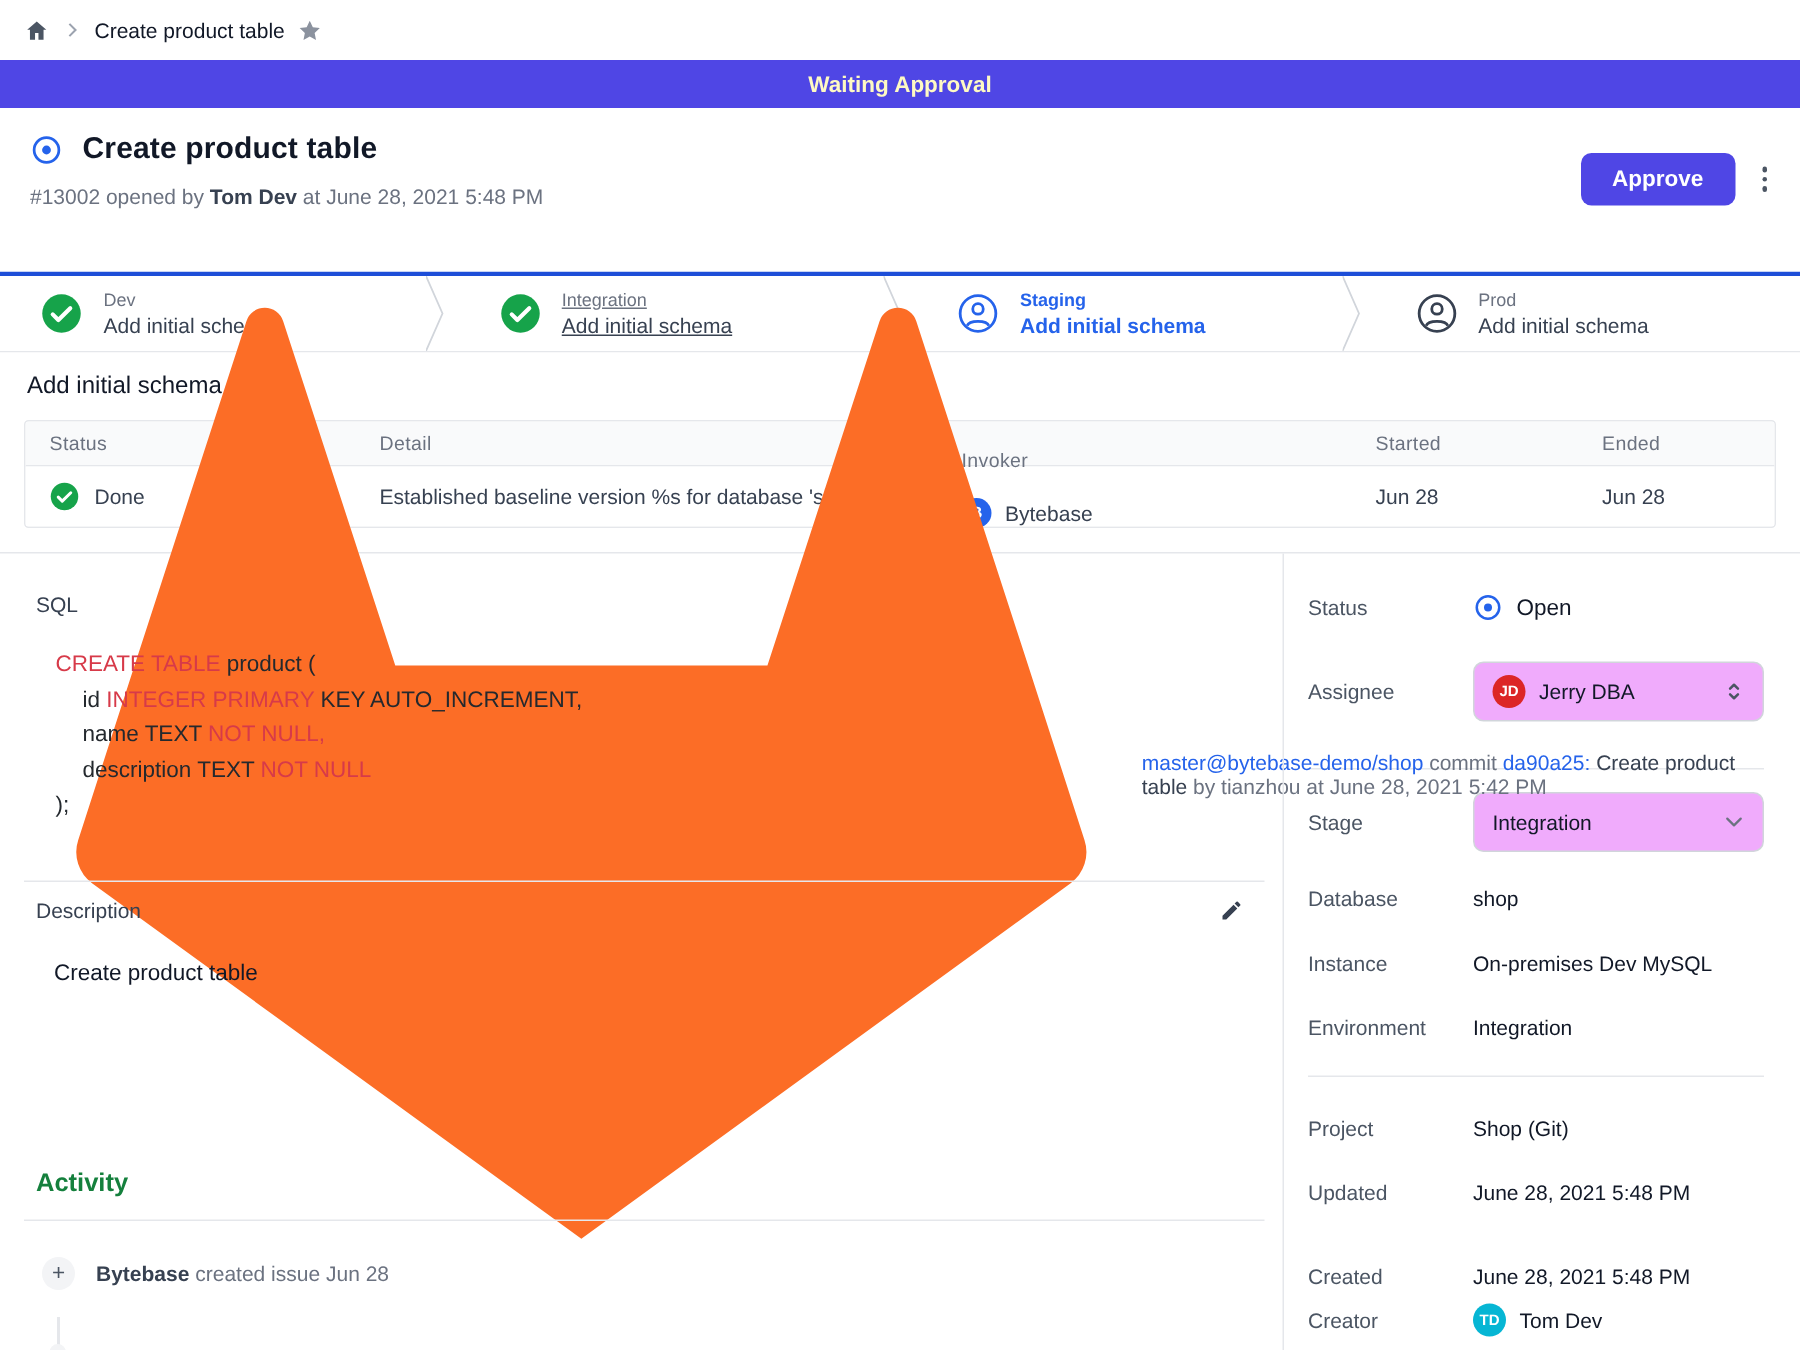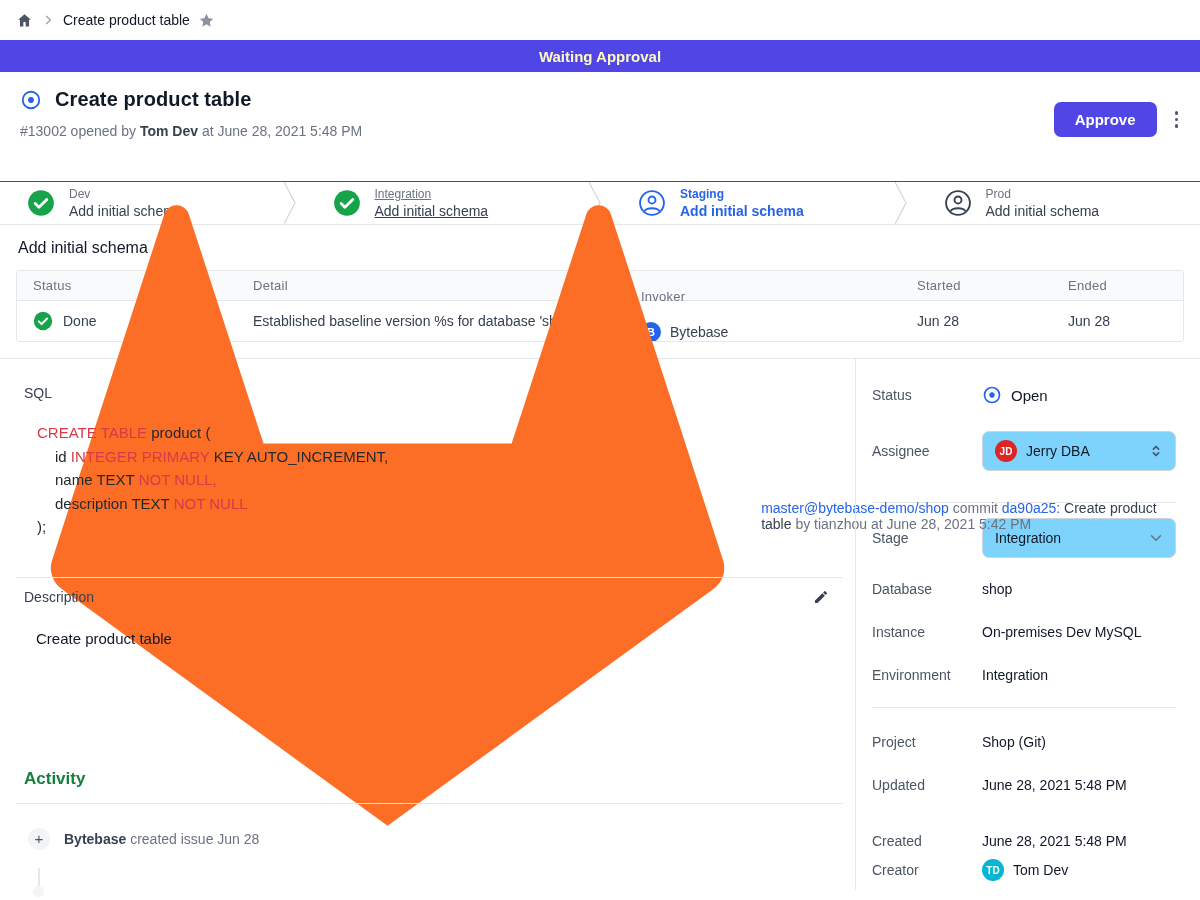"Dev" .stagebar { border-top: 1px solid #1d4ed8 -> 3px solid #1d4ed8; height: 44px -> 54px }
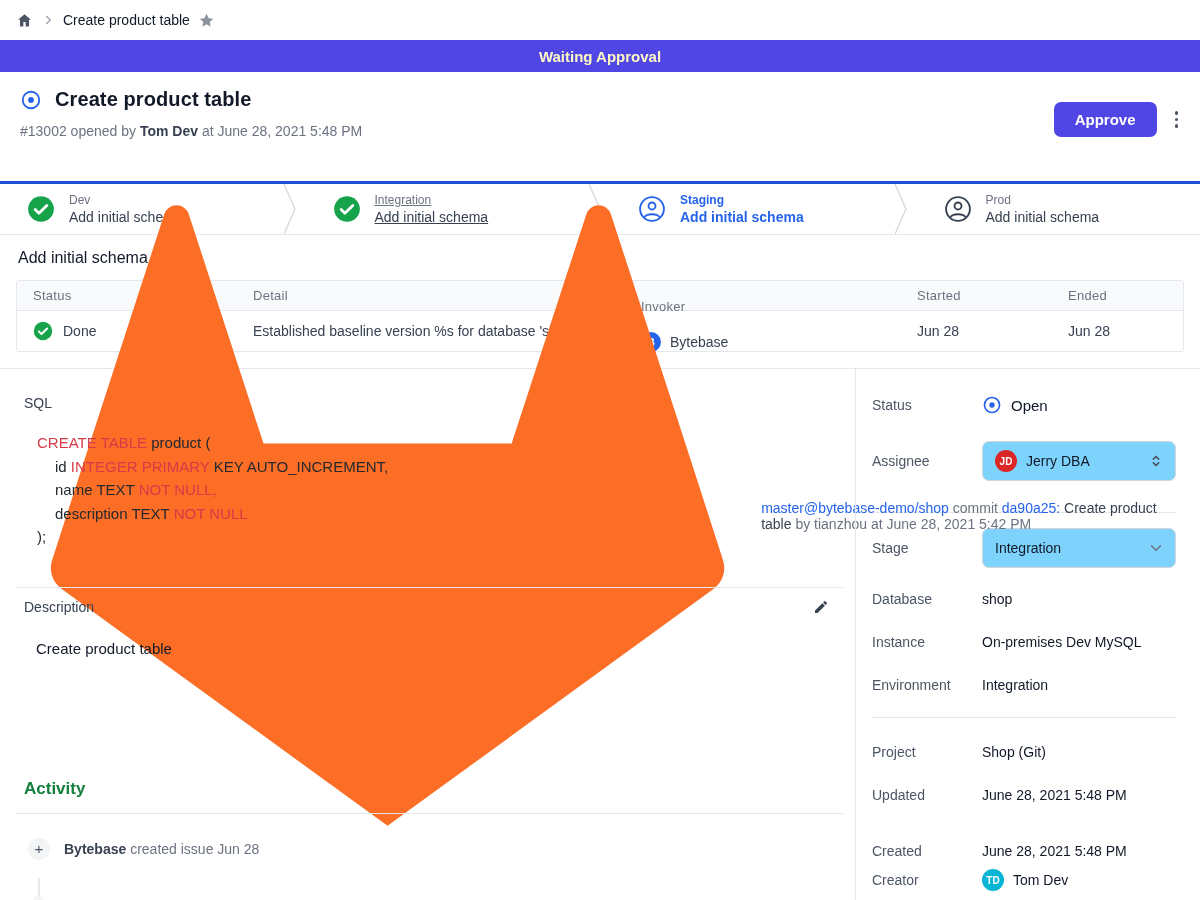"JD" .selectbox { background: #7dd3fc -> #f0abfc }
